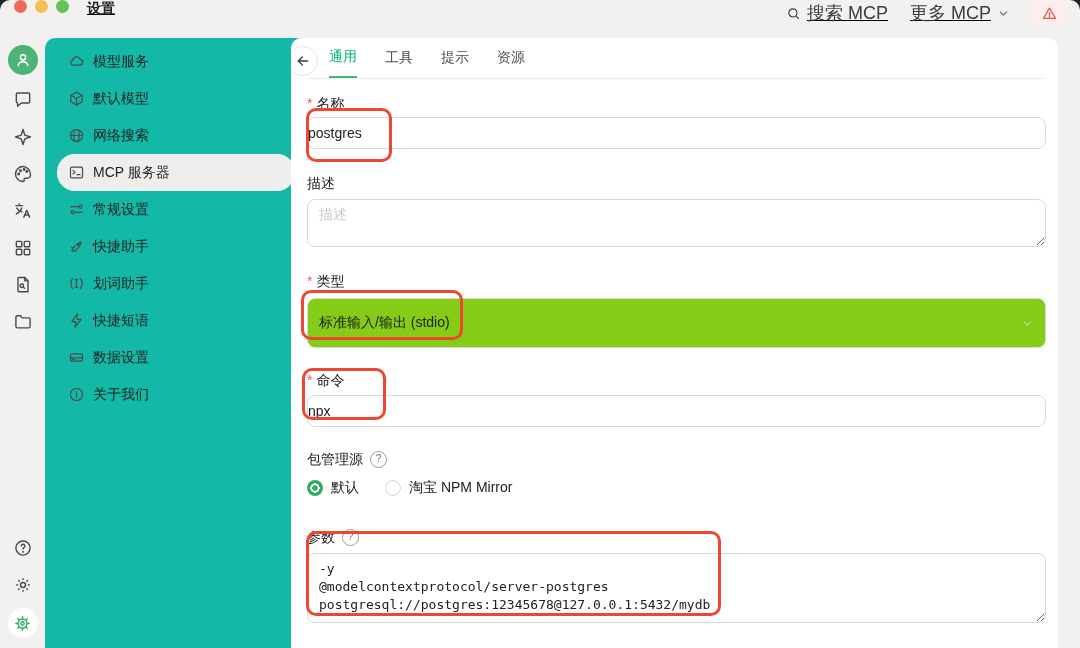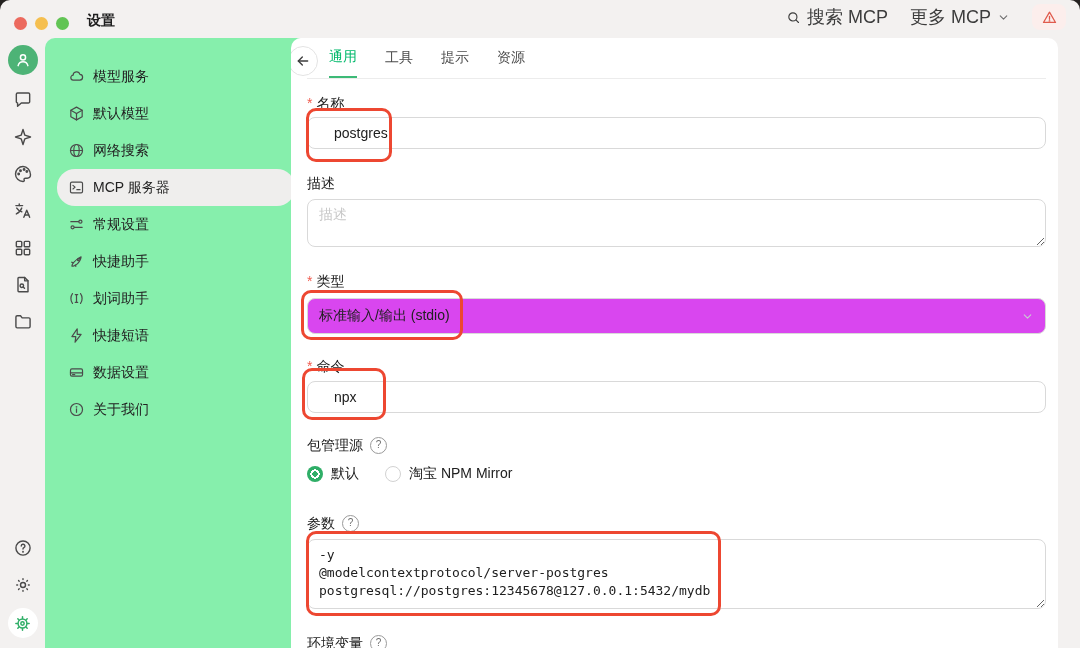"设置" .titlebar { align-items: flex-end -> flex-start; padding: 8px 14px -> 0 14px; text-decoration: none -> underline }
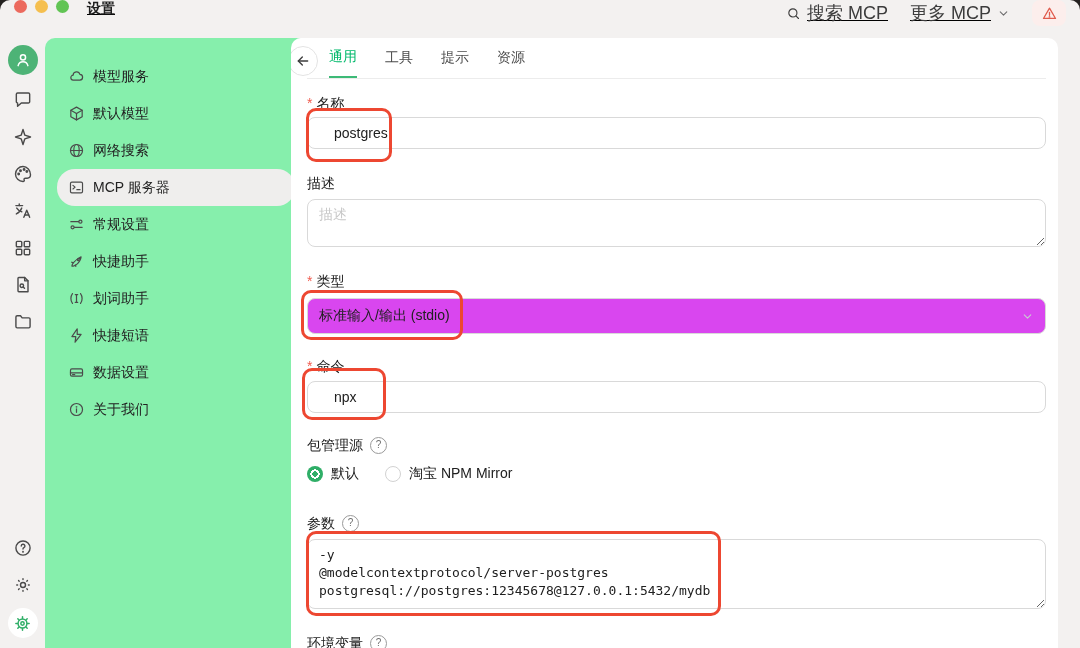"模型服务" .nav { background: #86efac -> #14b8a6; padding-top: 20px -> 5px }
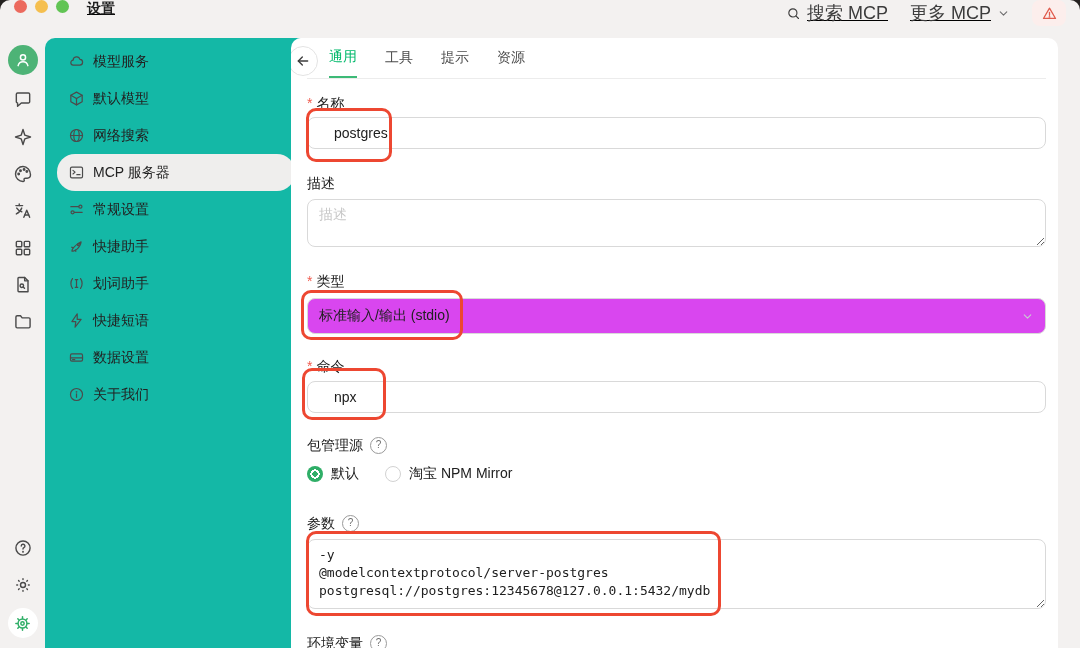"postgres" .tinput { padding: 0 26px -> 0 0 }
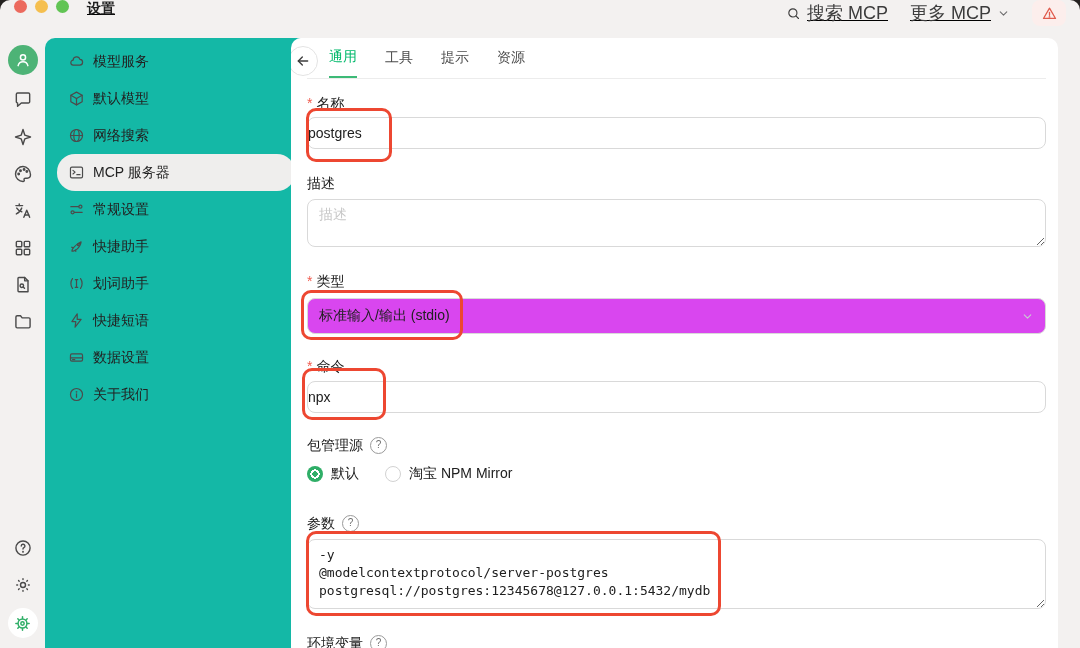"标准输入/输出 (stdio)" .select { background: #d946ef -> #84cc16; padding: 1px 11px -> 8px 11px }
